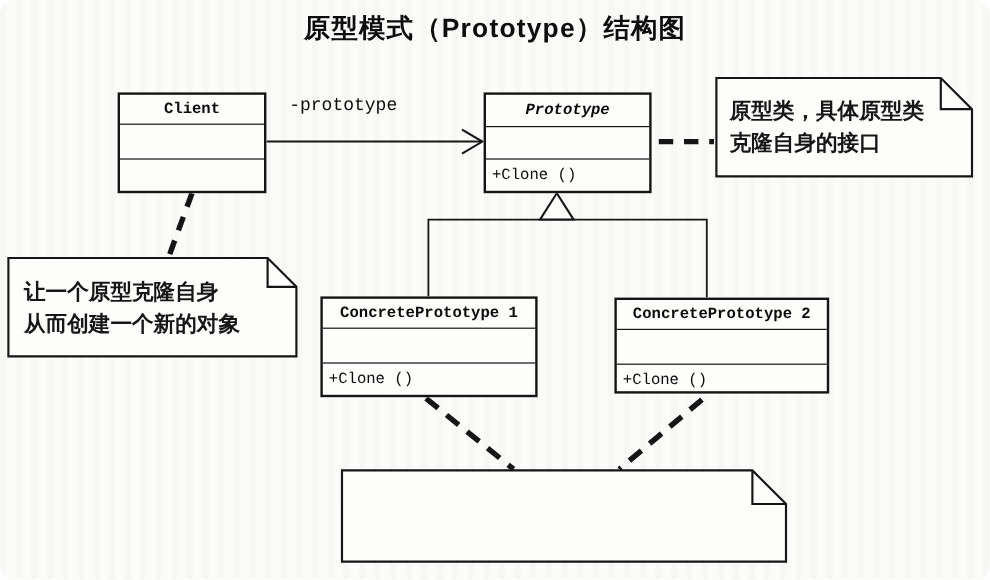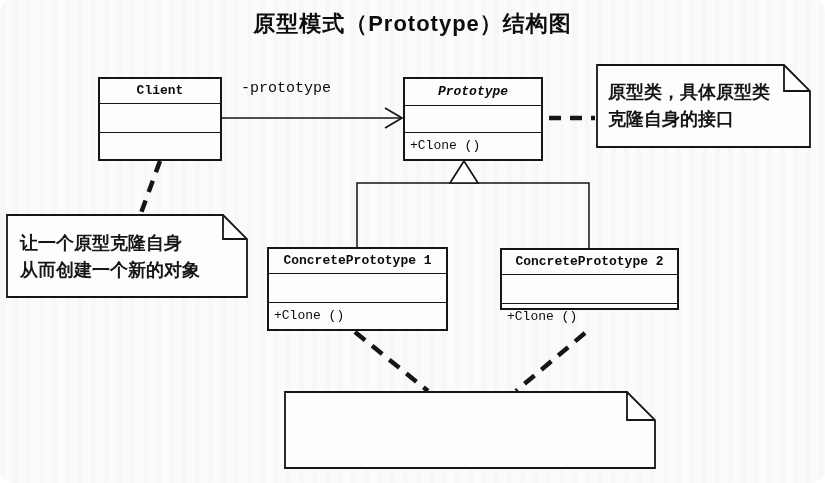"ConcretePrototype 2" div.uml-class { height: 62px -> 80px; left: 500px -> 512px }
